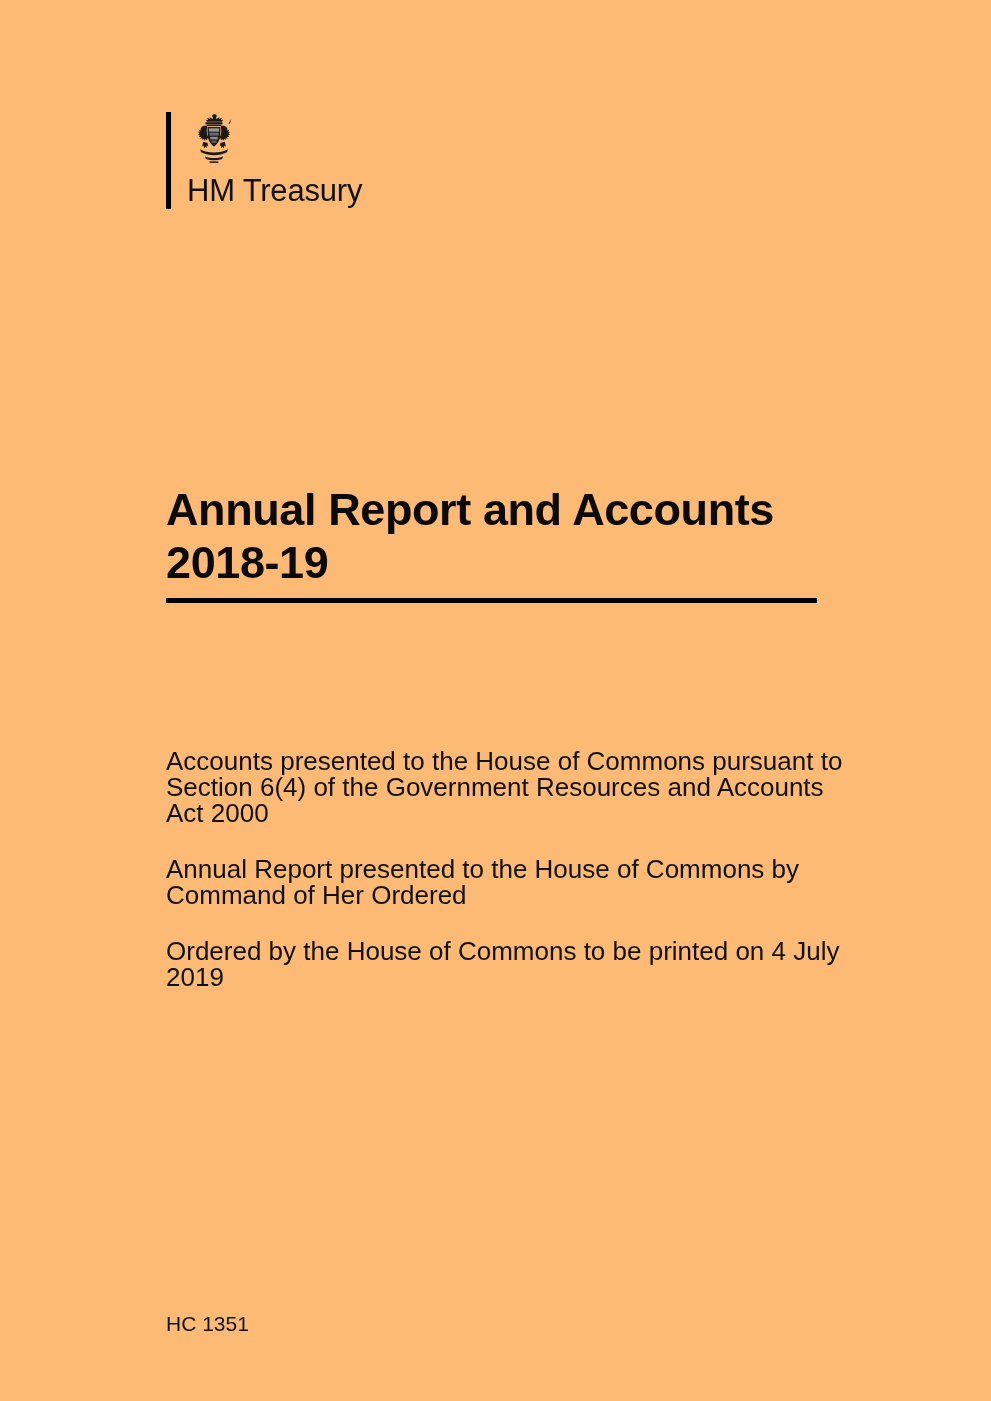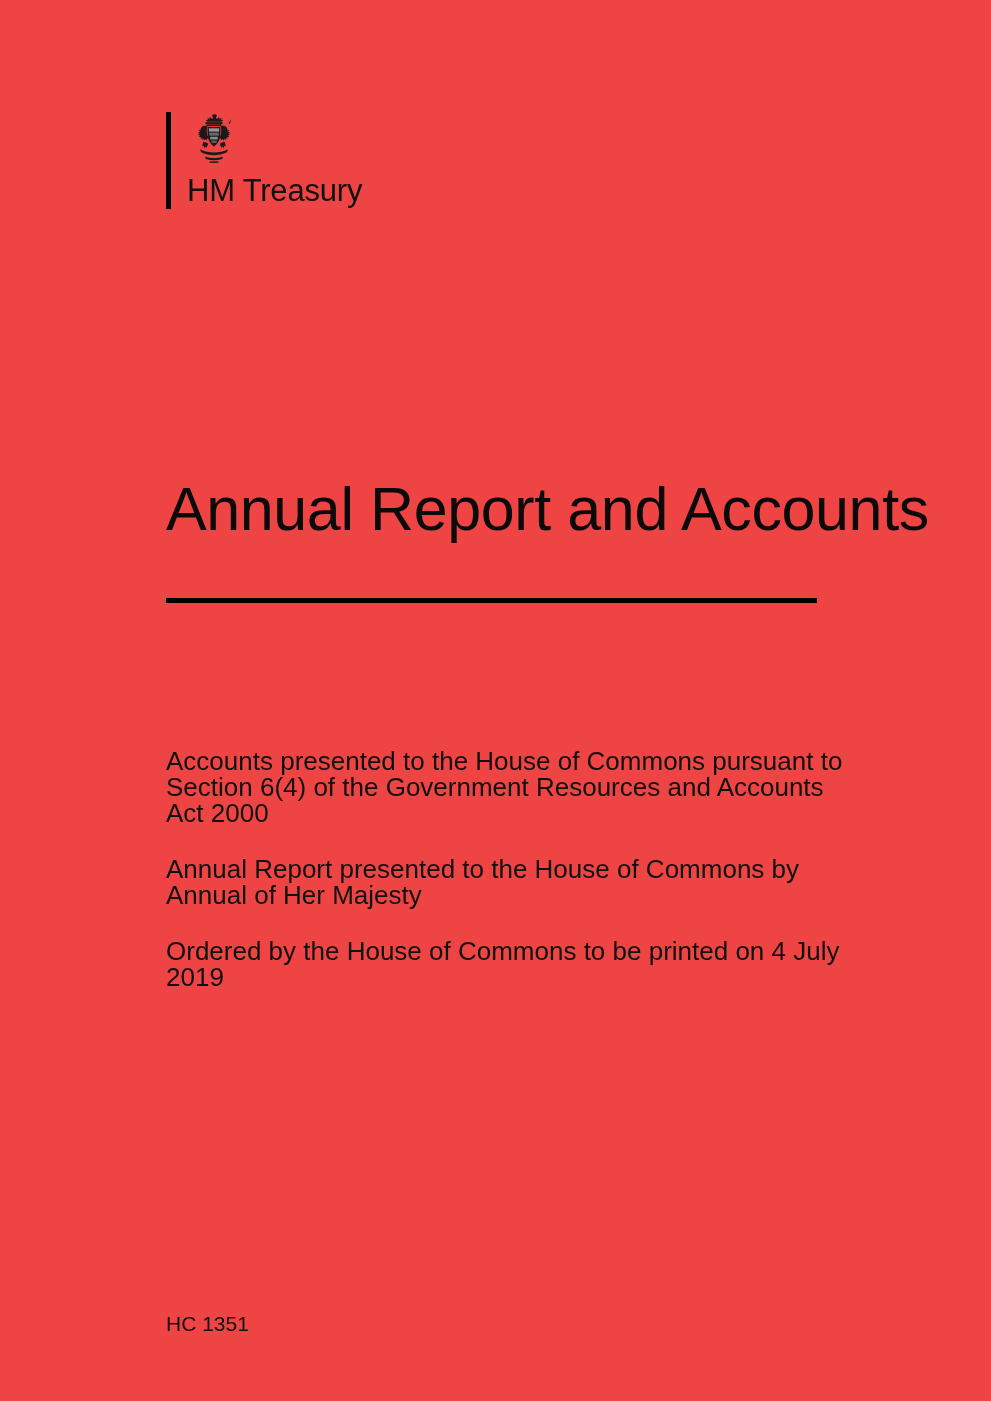"HM Treasury" .page { background: #ef4444 -> #fdba74 }
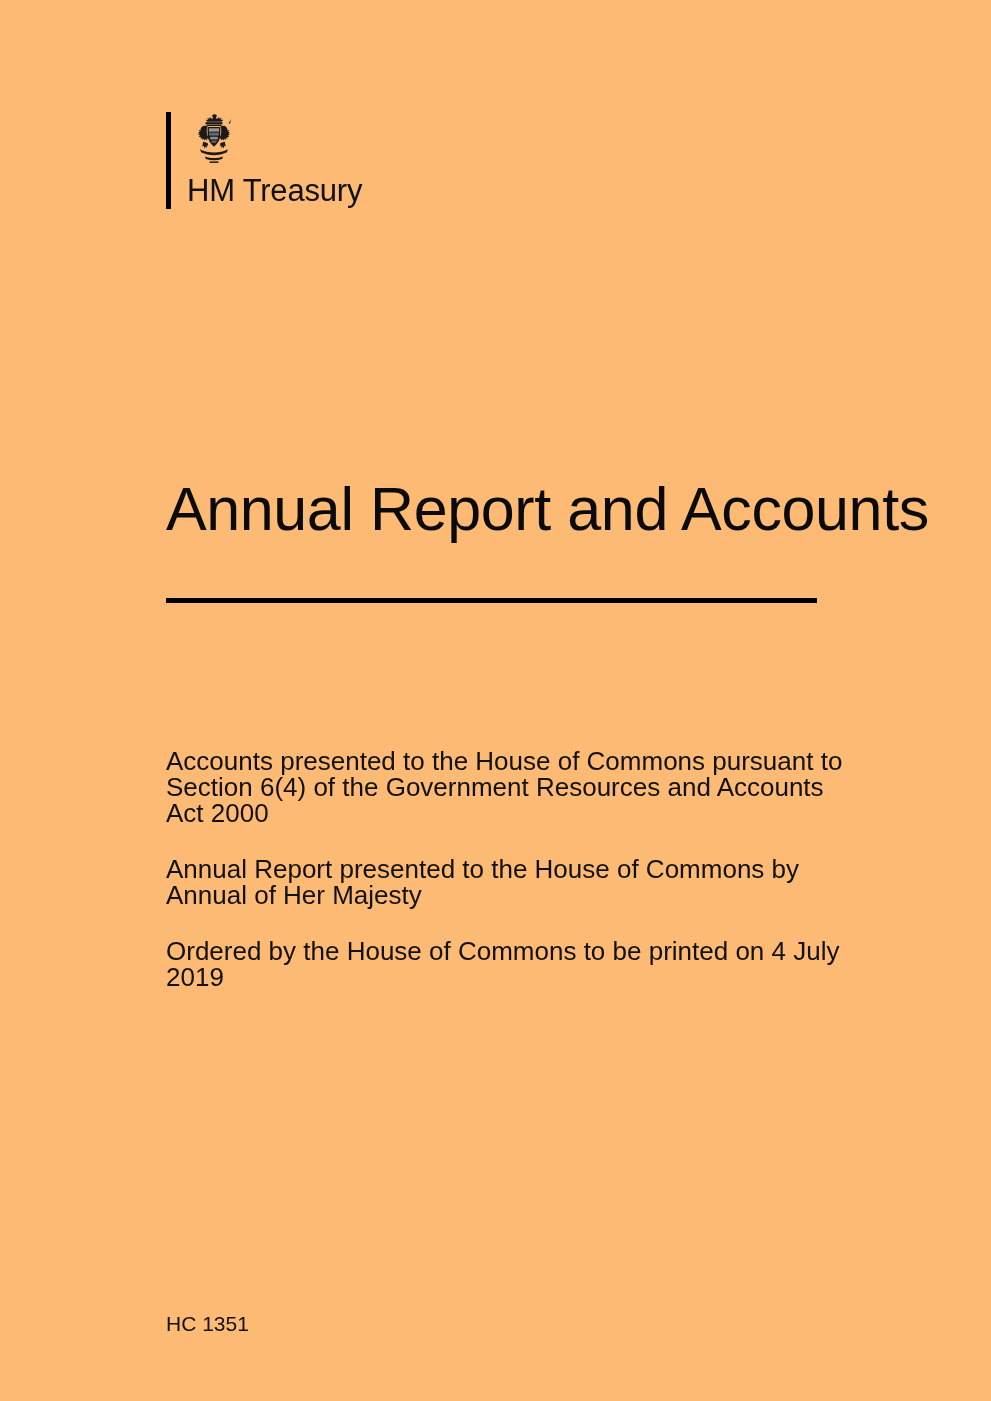"Annual Report and Accounts" .doc-title-line { font-size: 61px -> 45px; font-weight: 400 -> 700 }
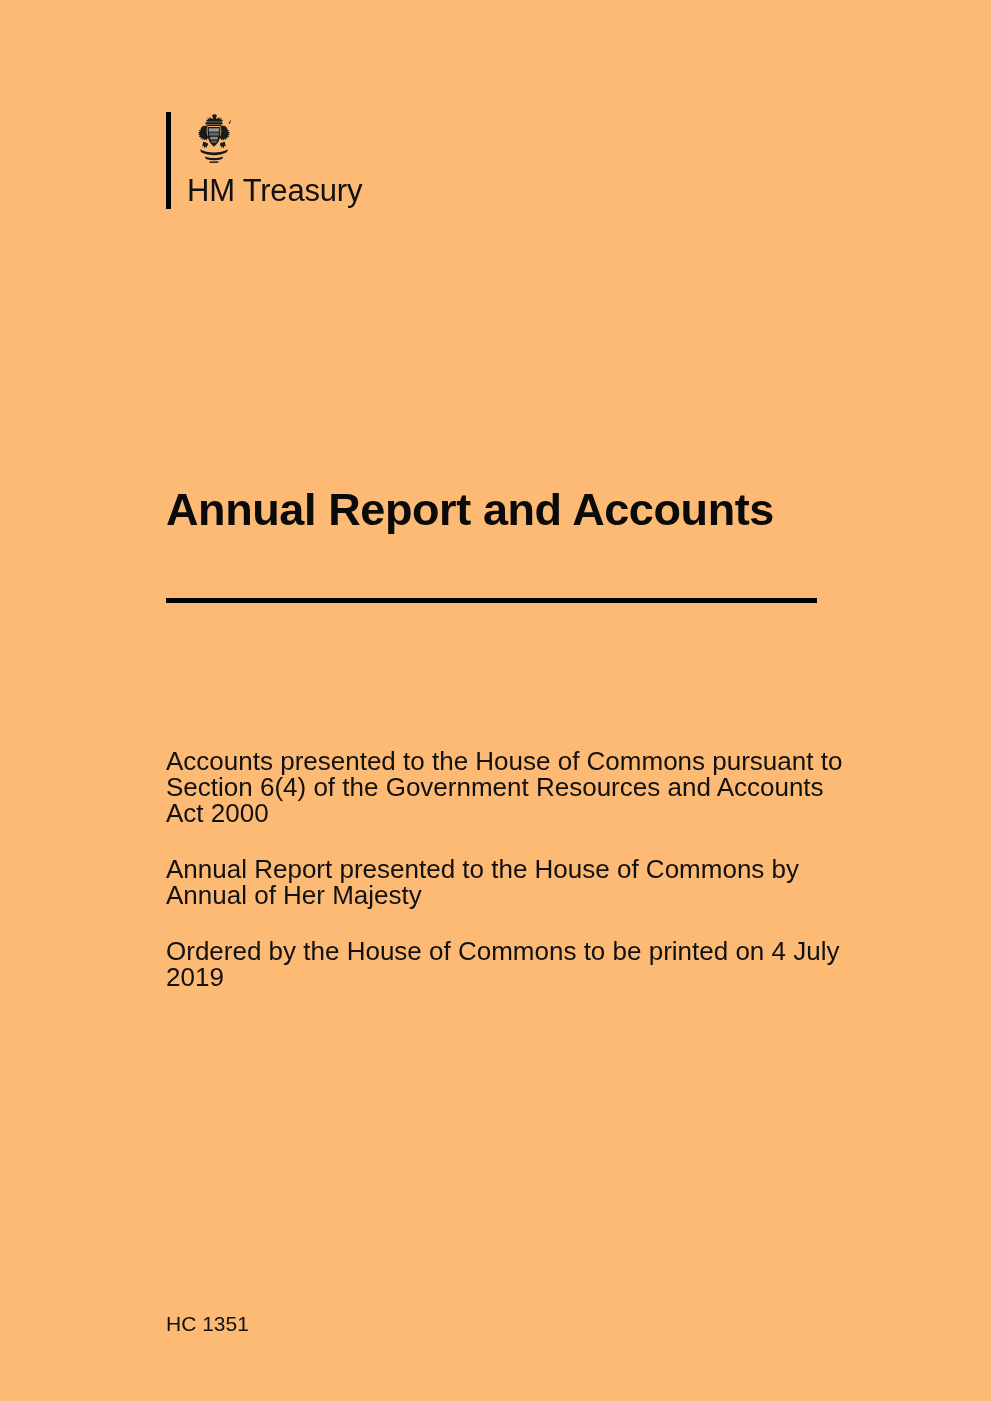"2018-19" div.doc-title-line { html: none -> <div>2018-19</div> }
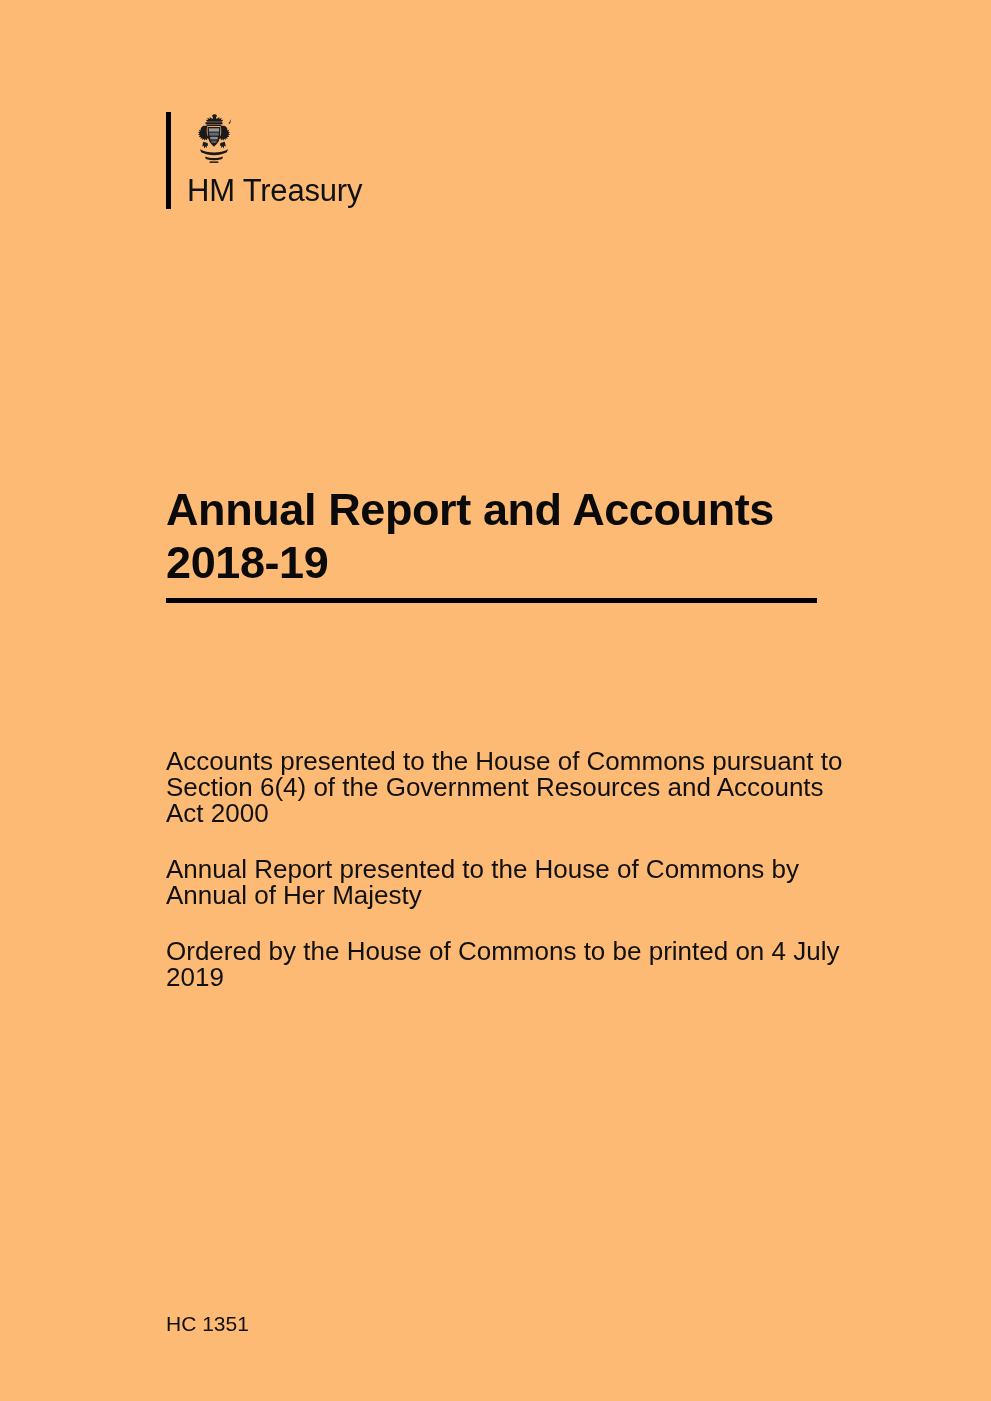"Annual Report presented to the" p.statement { text: Annual of Her Majesty -> Command of Her Ordered }
